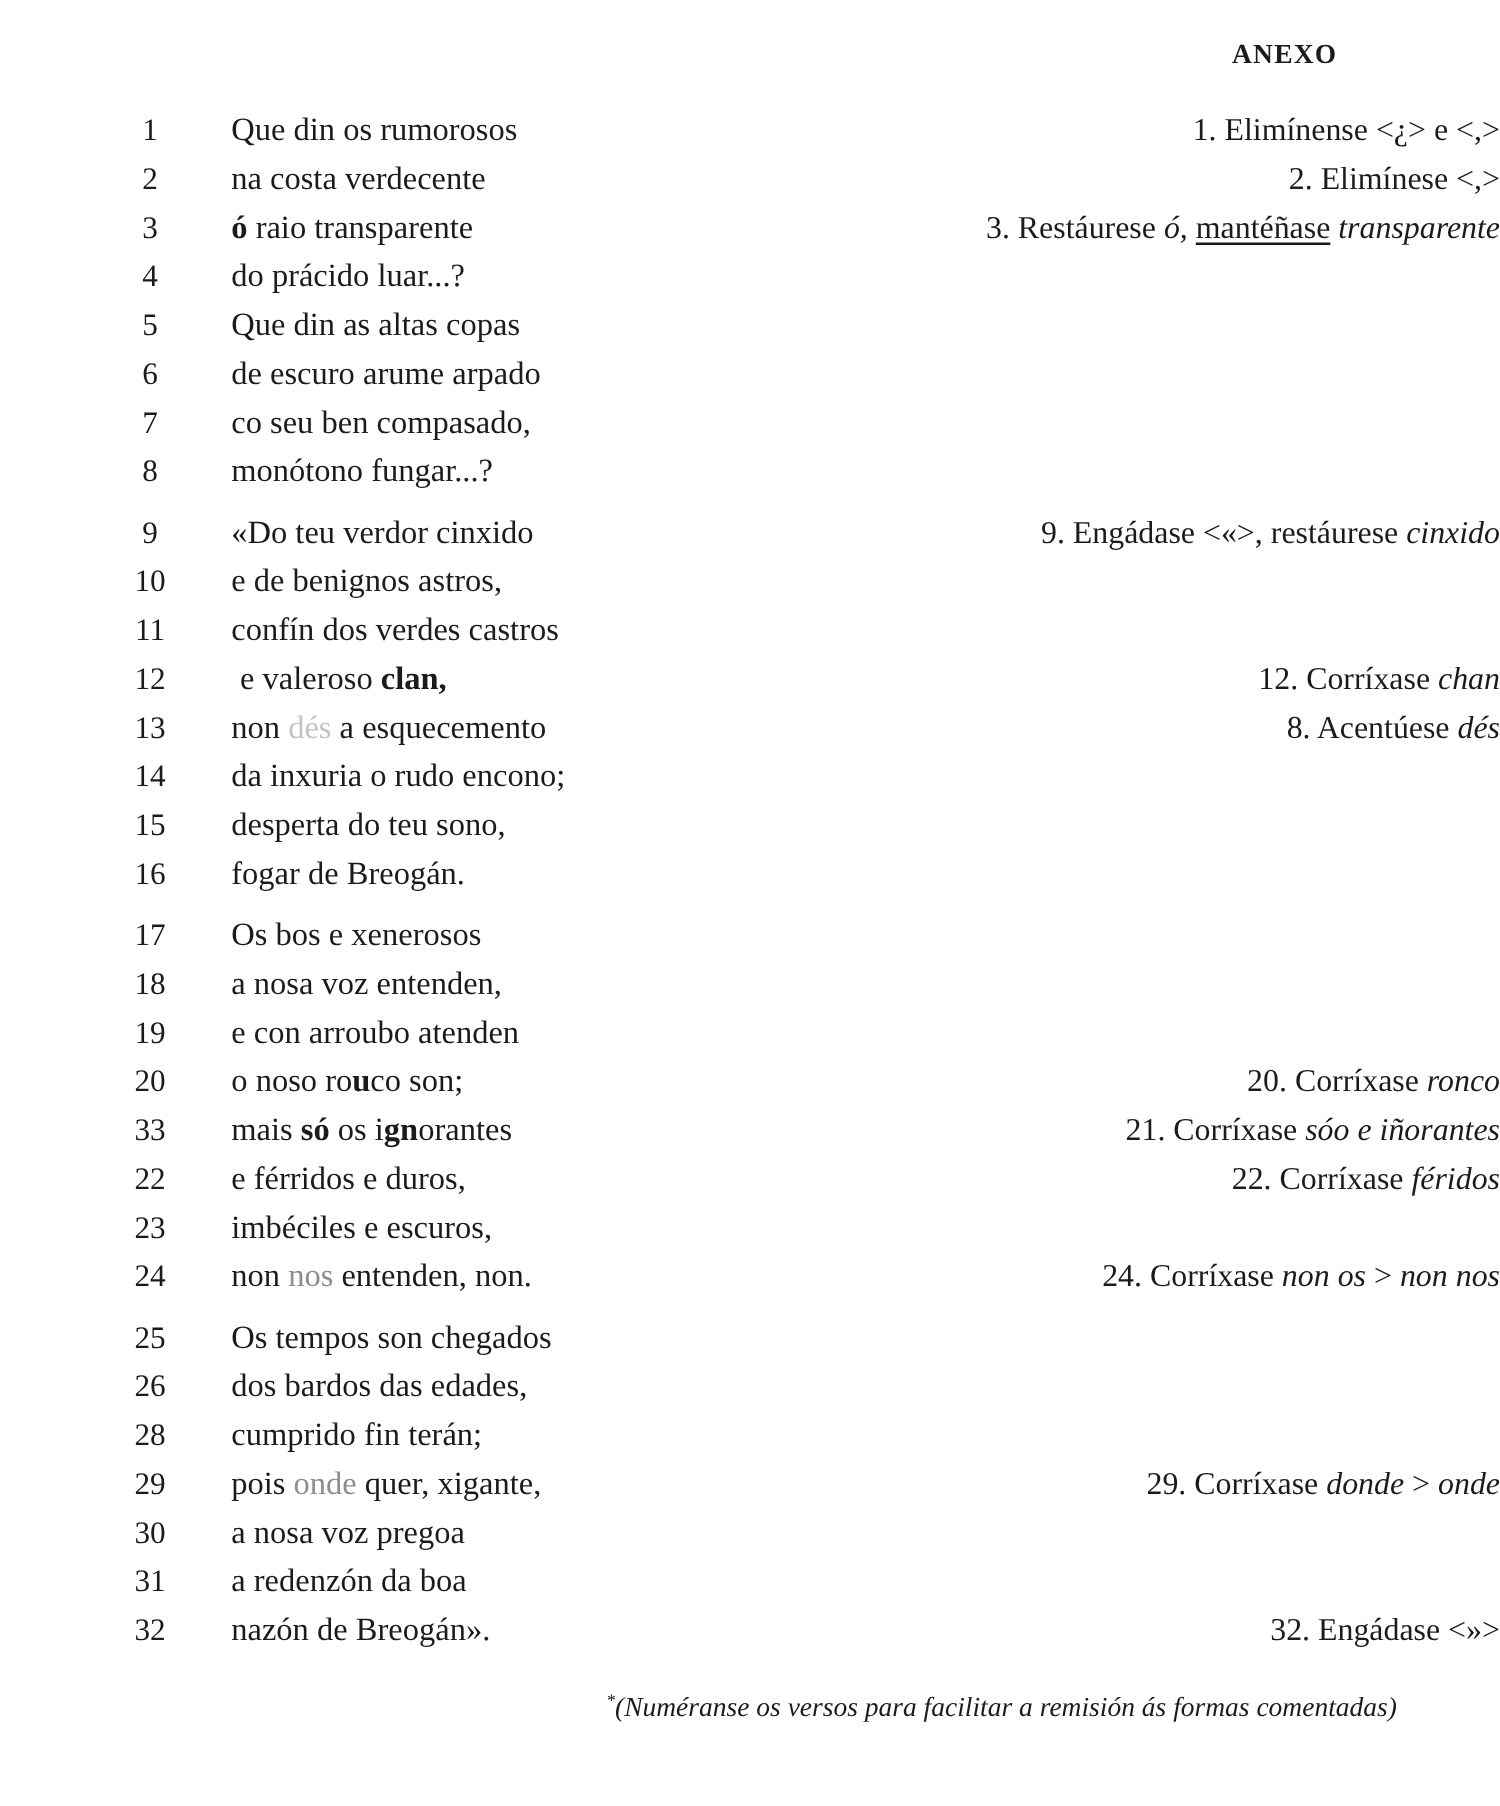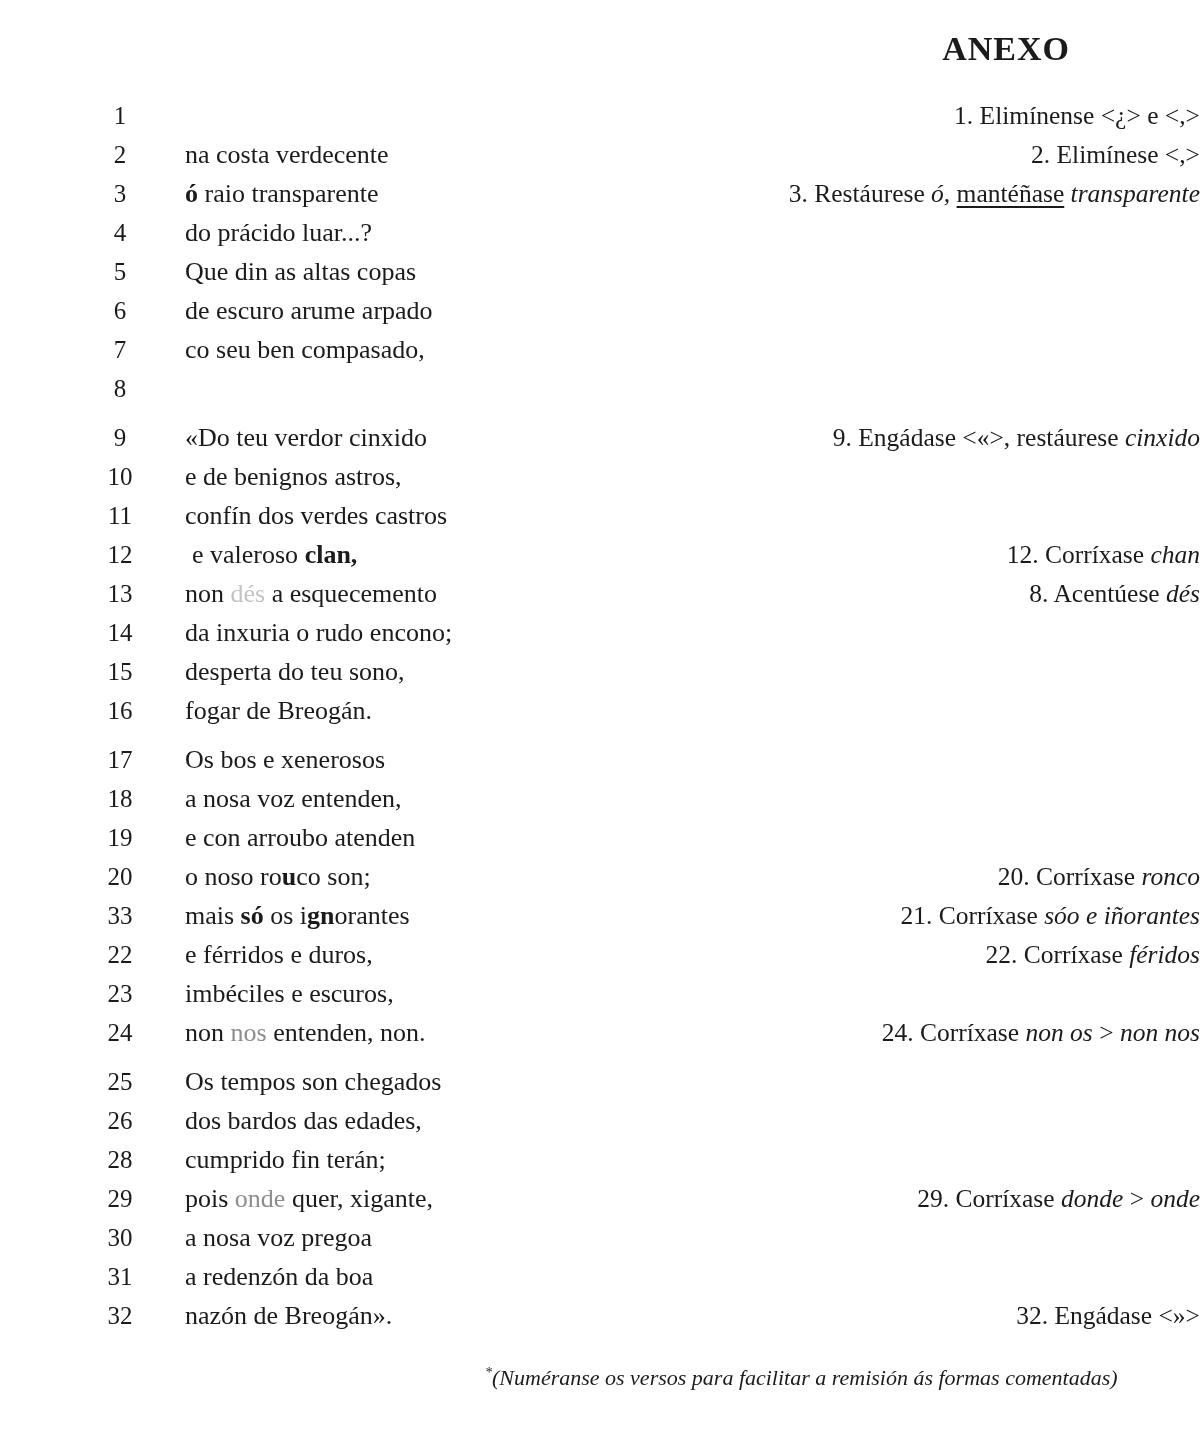"ANEXO" .title { font-size: 34px -> 22px }
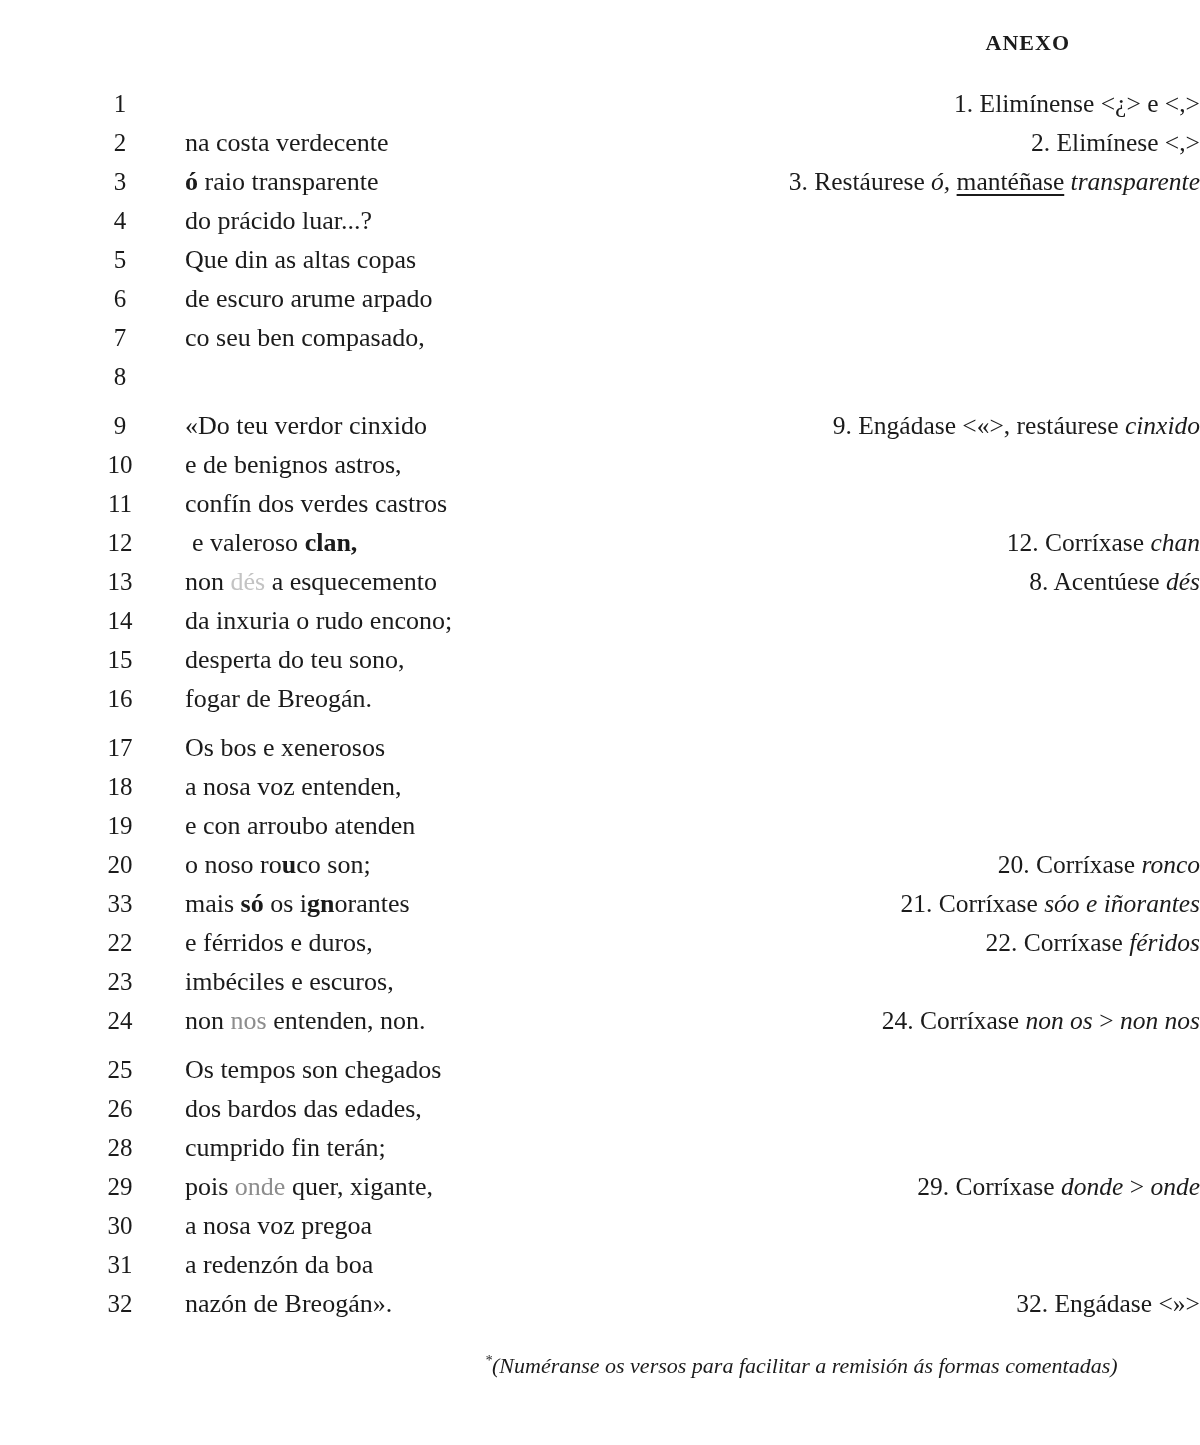"Que din os rumorosos" span.verse { html: none -> <span><span>Que din os rumorosos</span></span> }
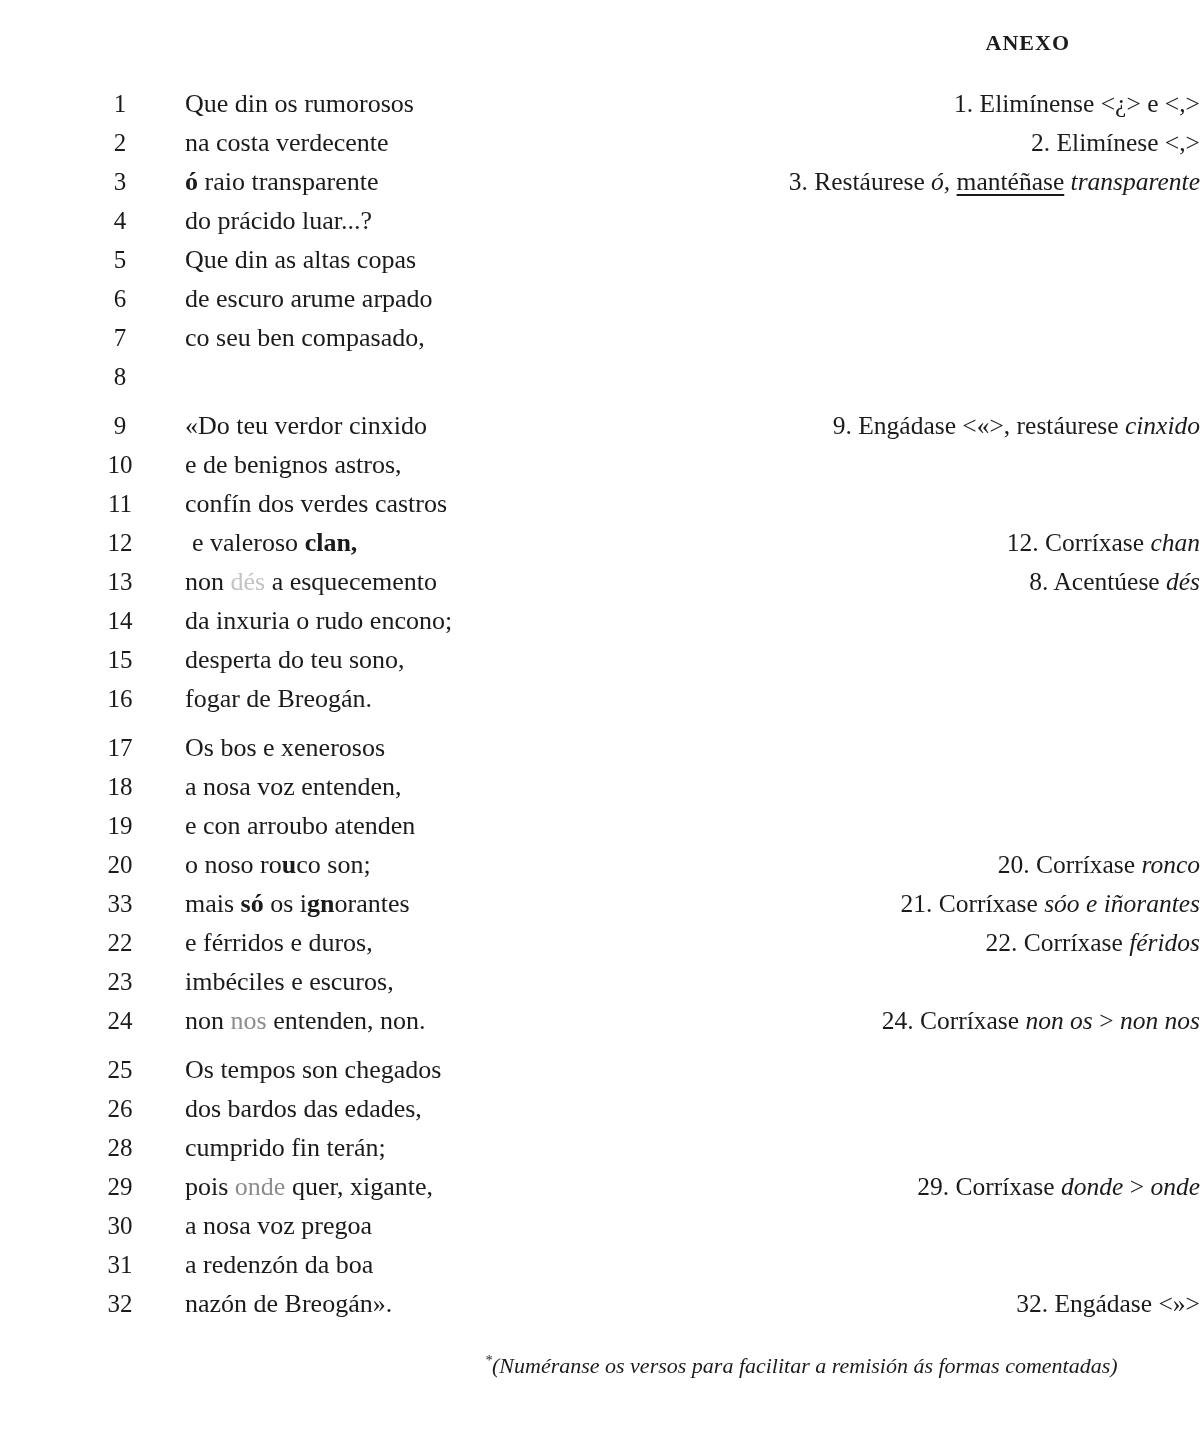"monótono fungar...?" span.verse { html: none -> <span><span>monótono fungar...?</span></span> }
